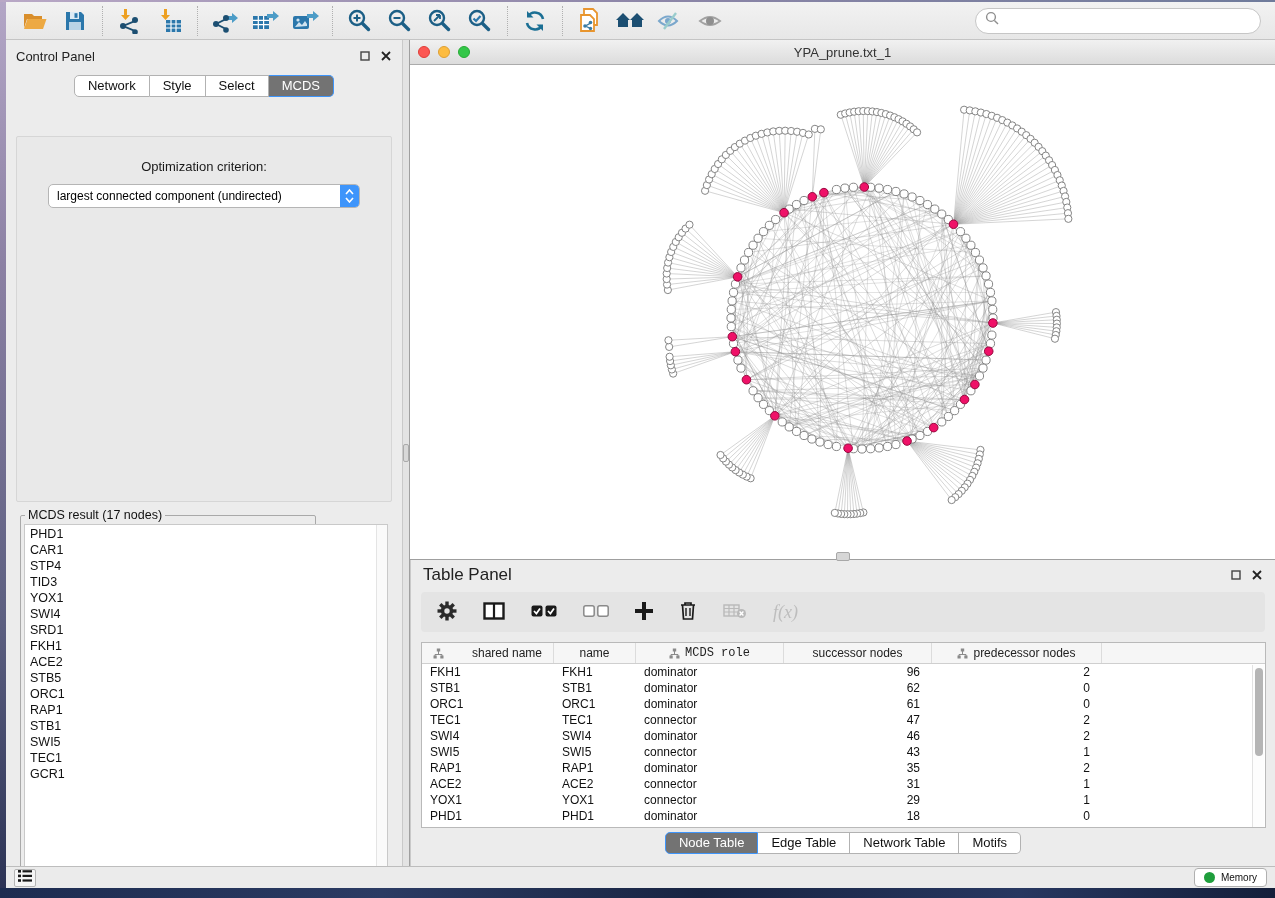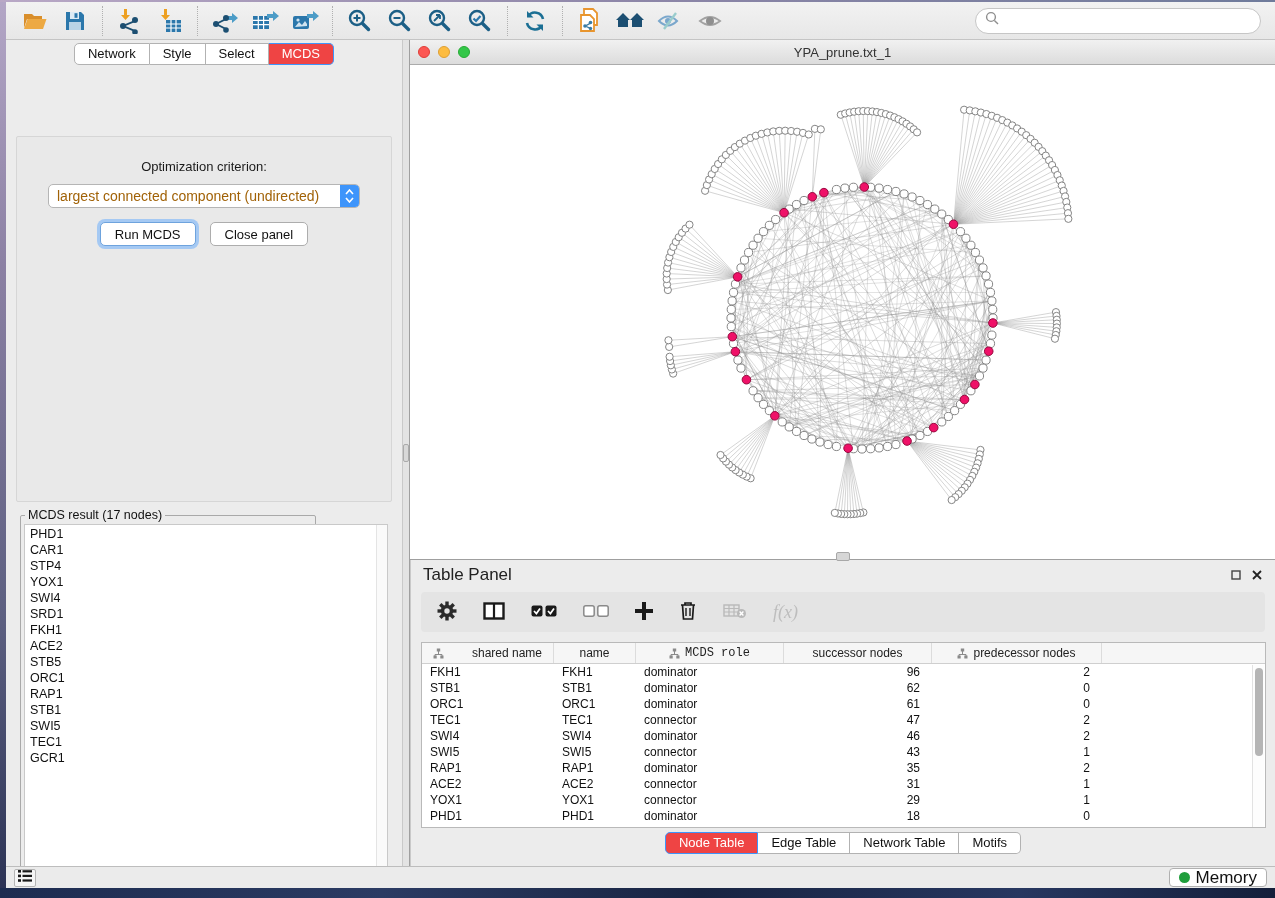"Control Panel" div.cp-header { html: none -> <div> <span>Control Panel</span> <span> <button> <svg> <rect></rect> </svg> </button> <button> <svg> <path></path> </svg> </button> </span> </div> }
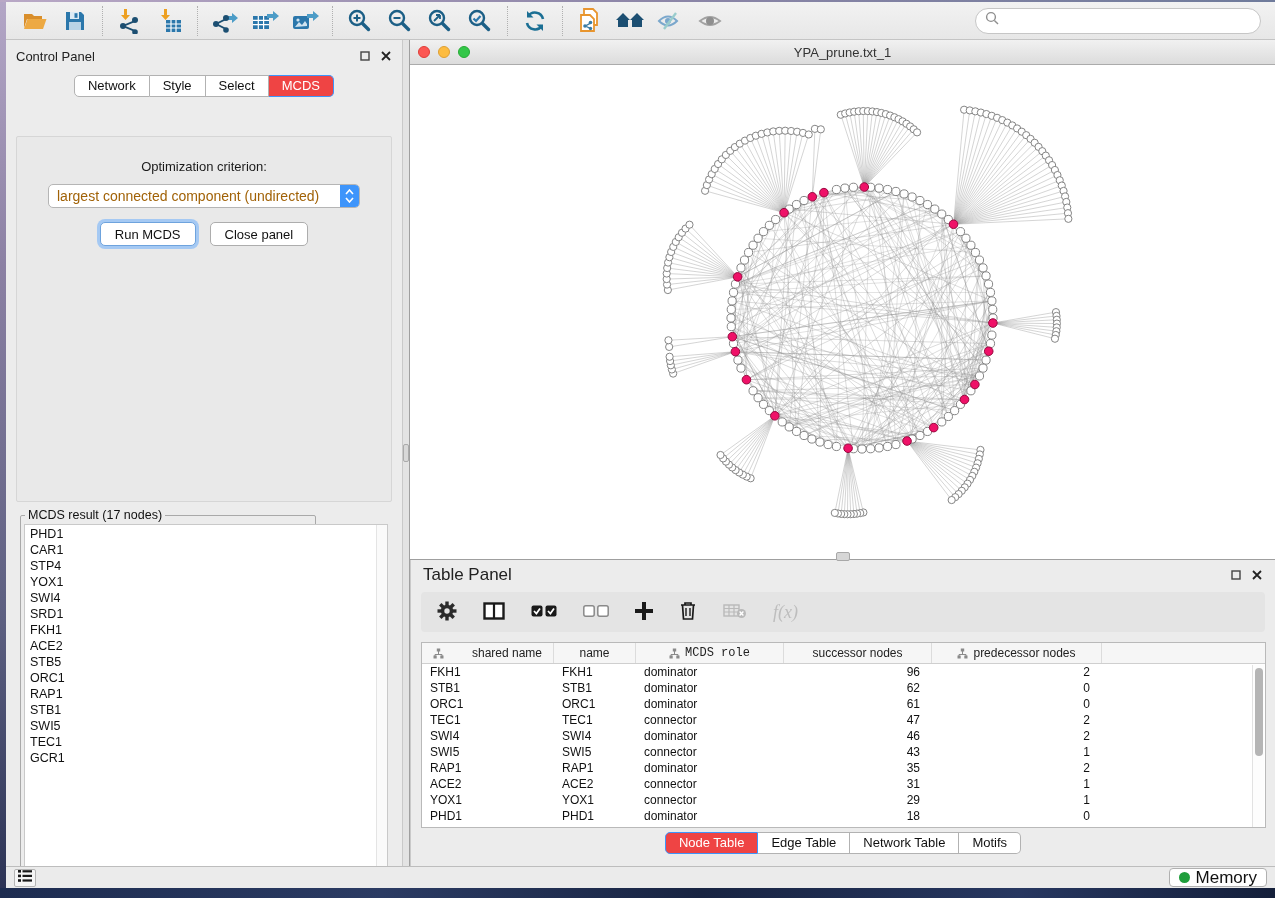"MCDS" .seg.active { background: #ef4444 -> #737373 }
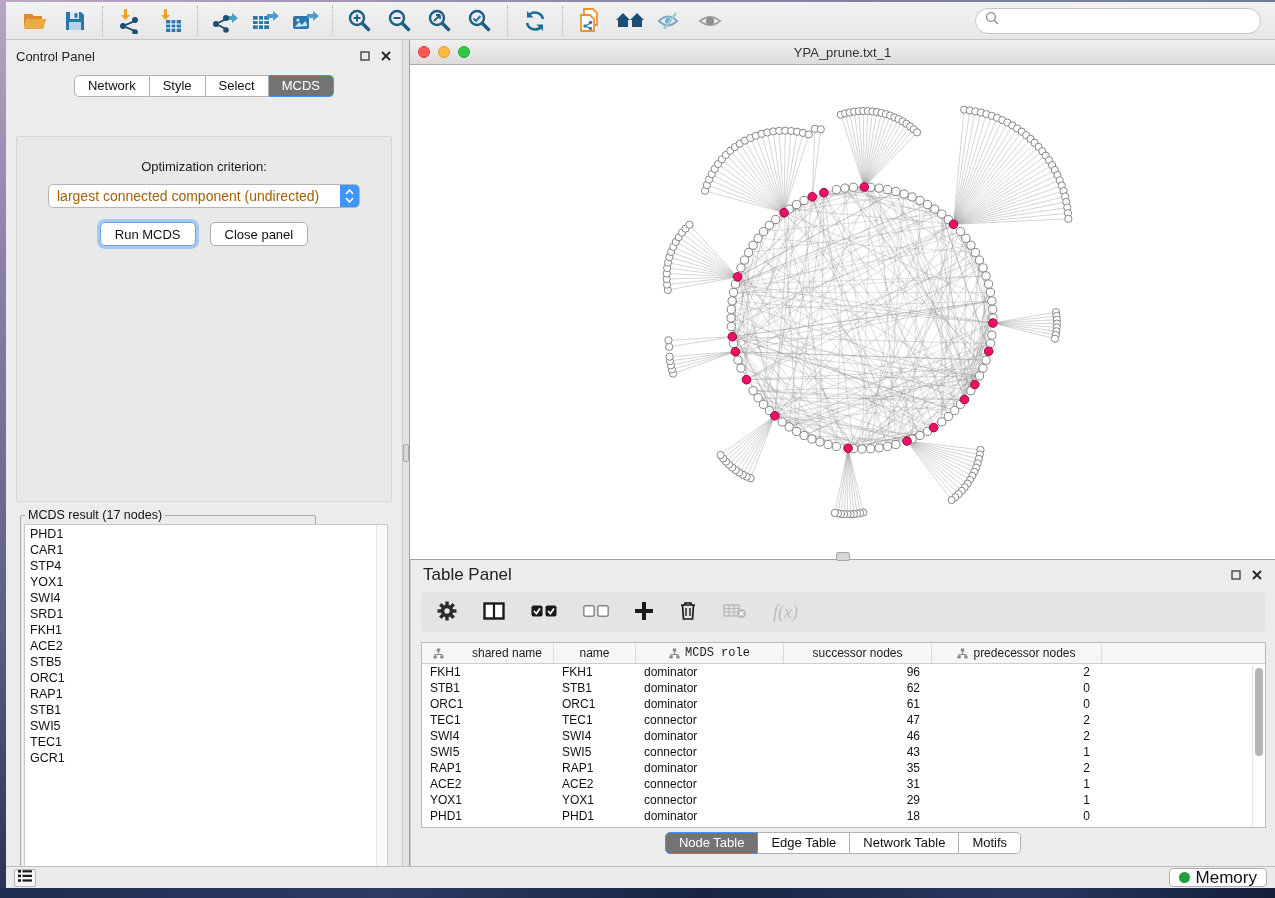"largest connected component (undirected)" .mac-select .sel-text { color: #a16207 -> #000000; font-size: 14px -> 12px }
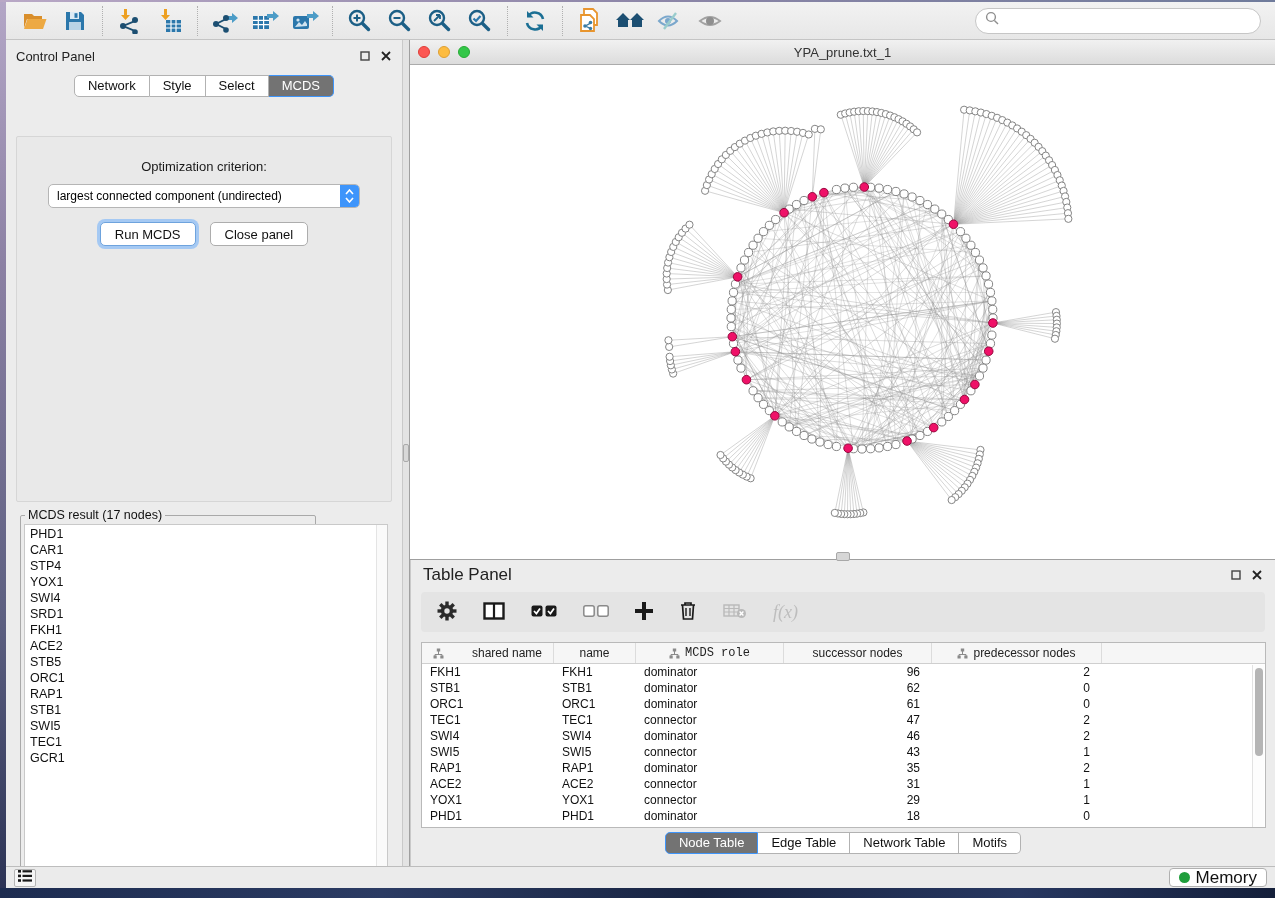"Run MCDS" div.btn-row { html: <div> <button>Run MCDS</button> <button>Close panel</button> </div> -> none }
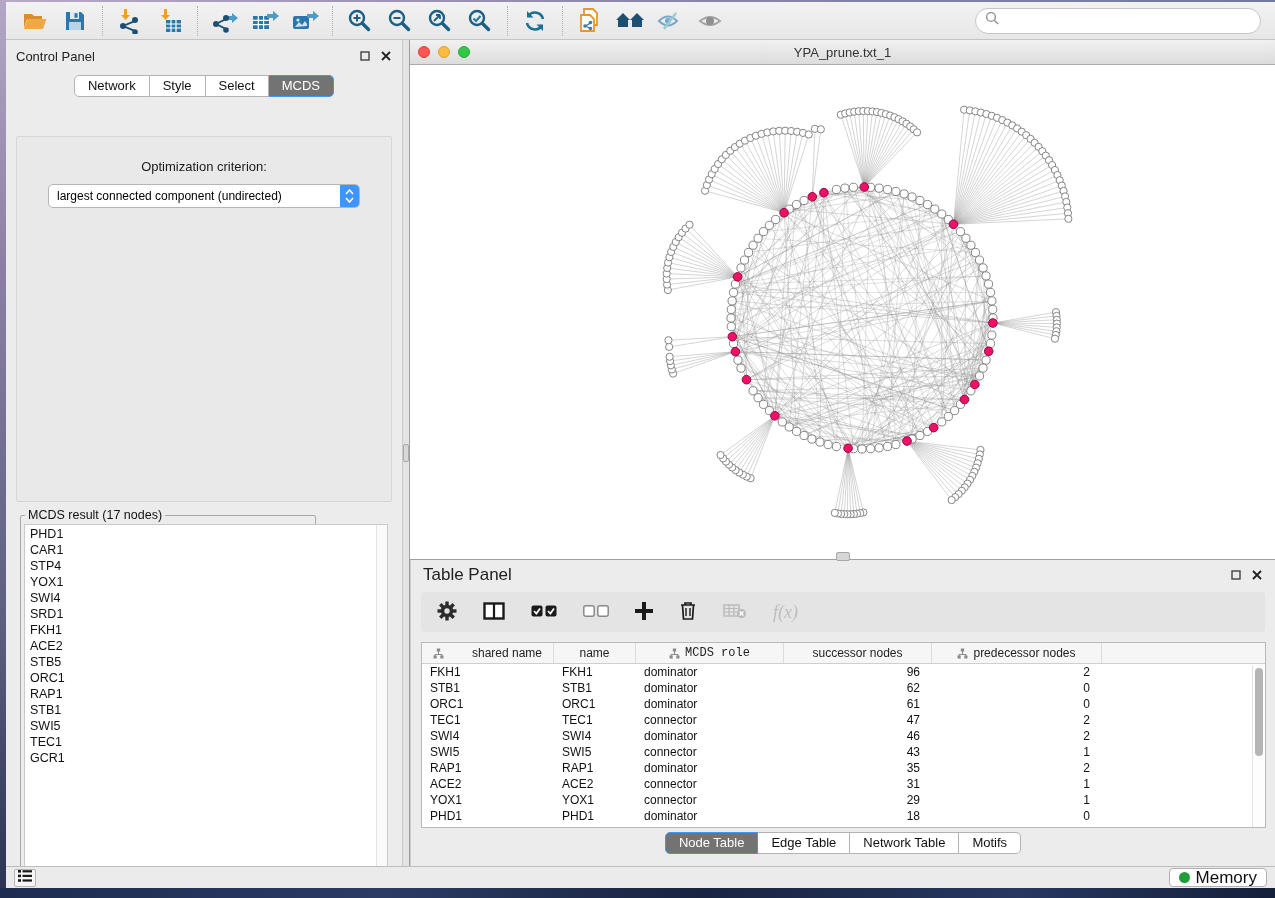"TID3" div.mcds-item { html: none -> <div>TID3</div> }
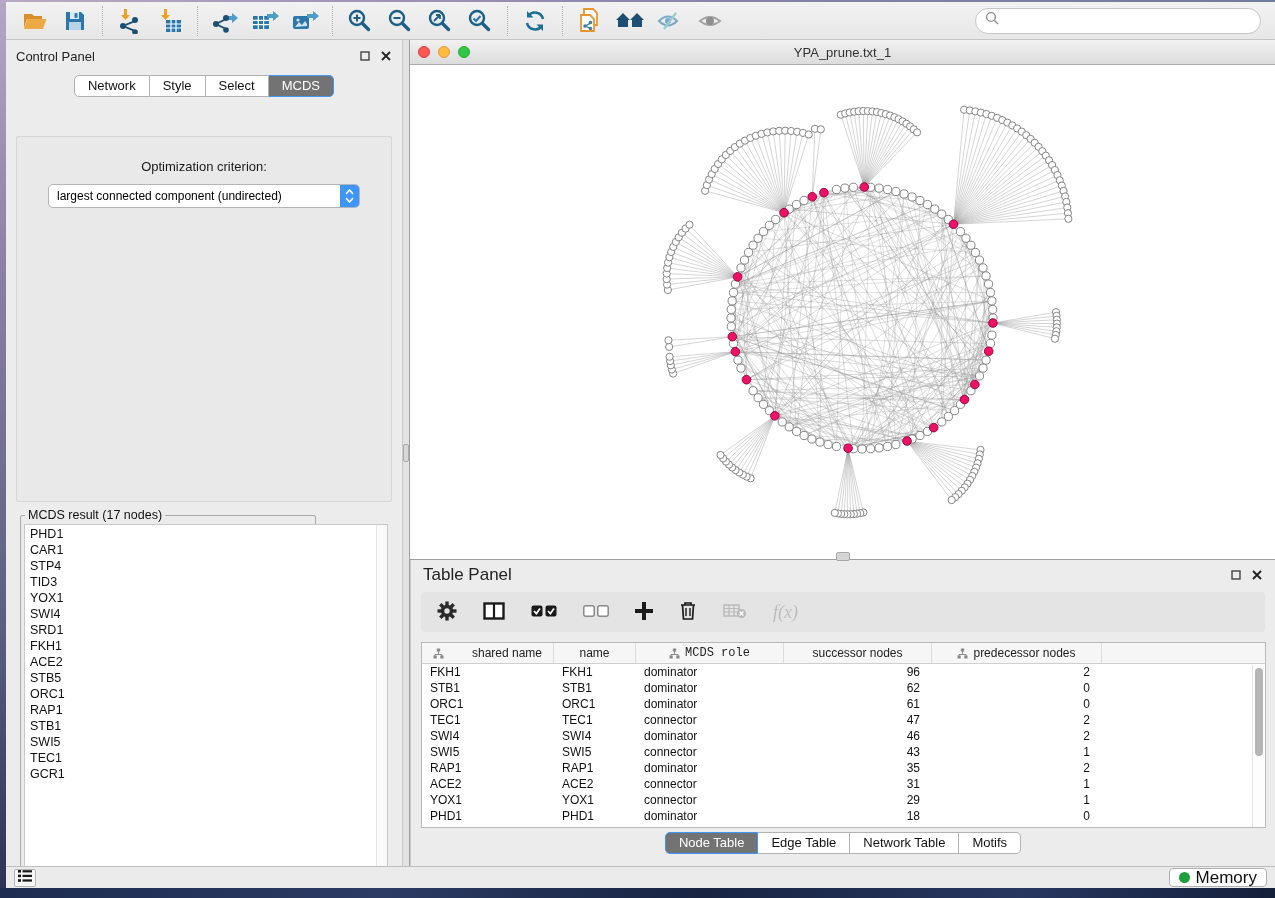"Memory" .mem-btn { font-size: 17px -> 10px }
